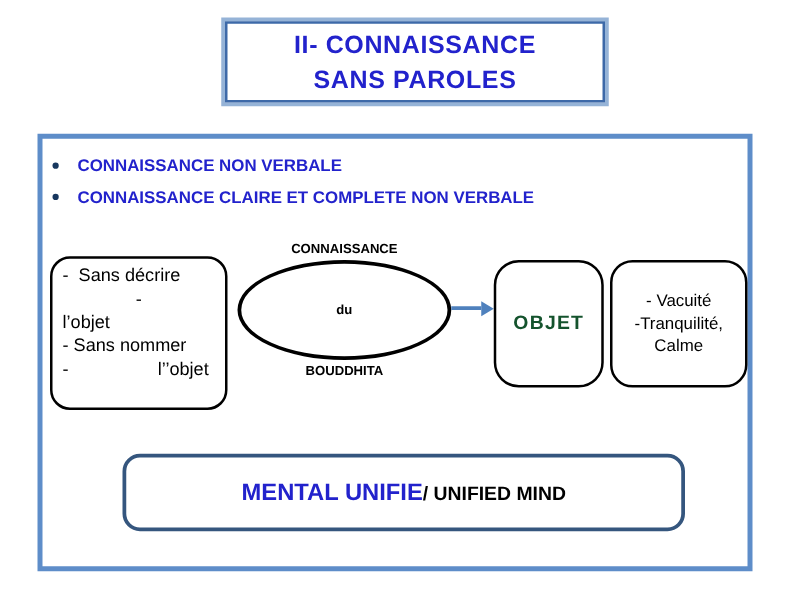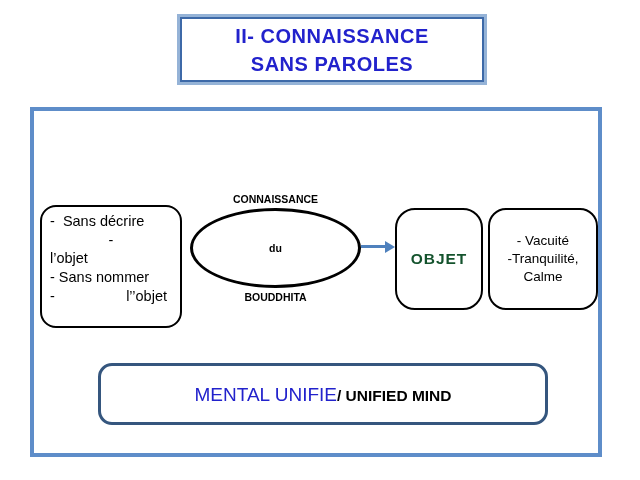"CONNAISSANCE NON VERBALE" div.bullets { html: none -> <div> <div> <span></span> <span>CONNAISSANCE NON VERBALE</span> </div> <div> <span></span> <span>CONNAISSANCE CLAIRE ET COMPLETE NON VERBALE</span> </div> </div> }
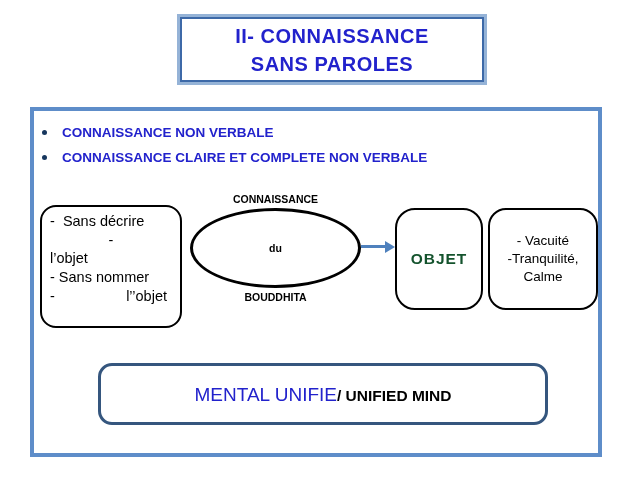"MENTAL UNIFIE" .mu-primary { font-weight: normal -> bold }
